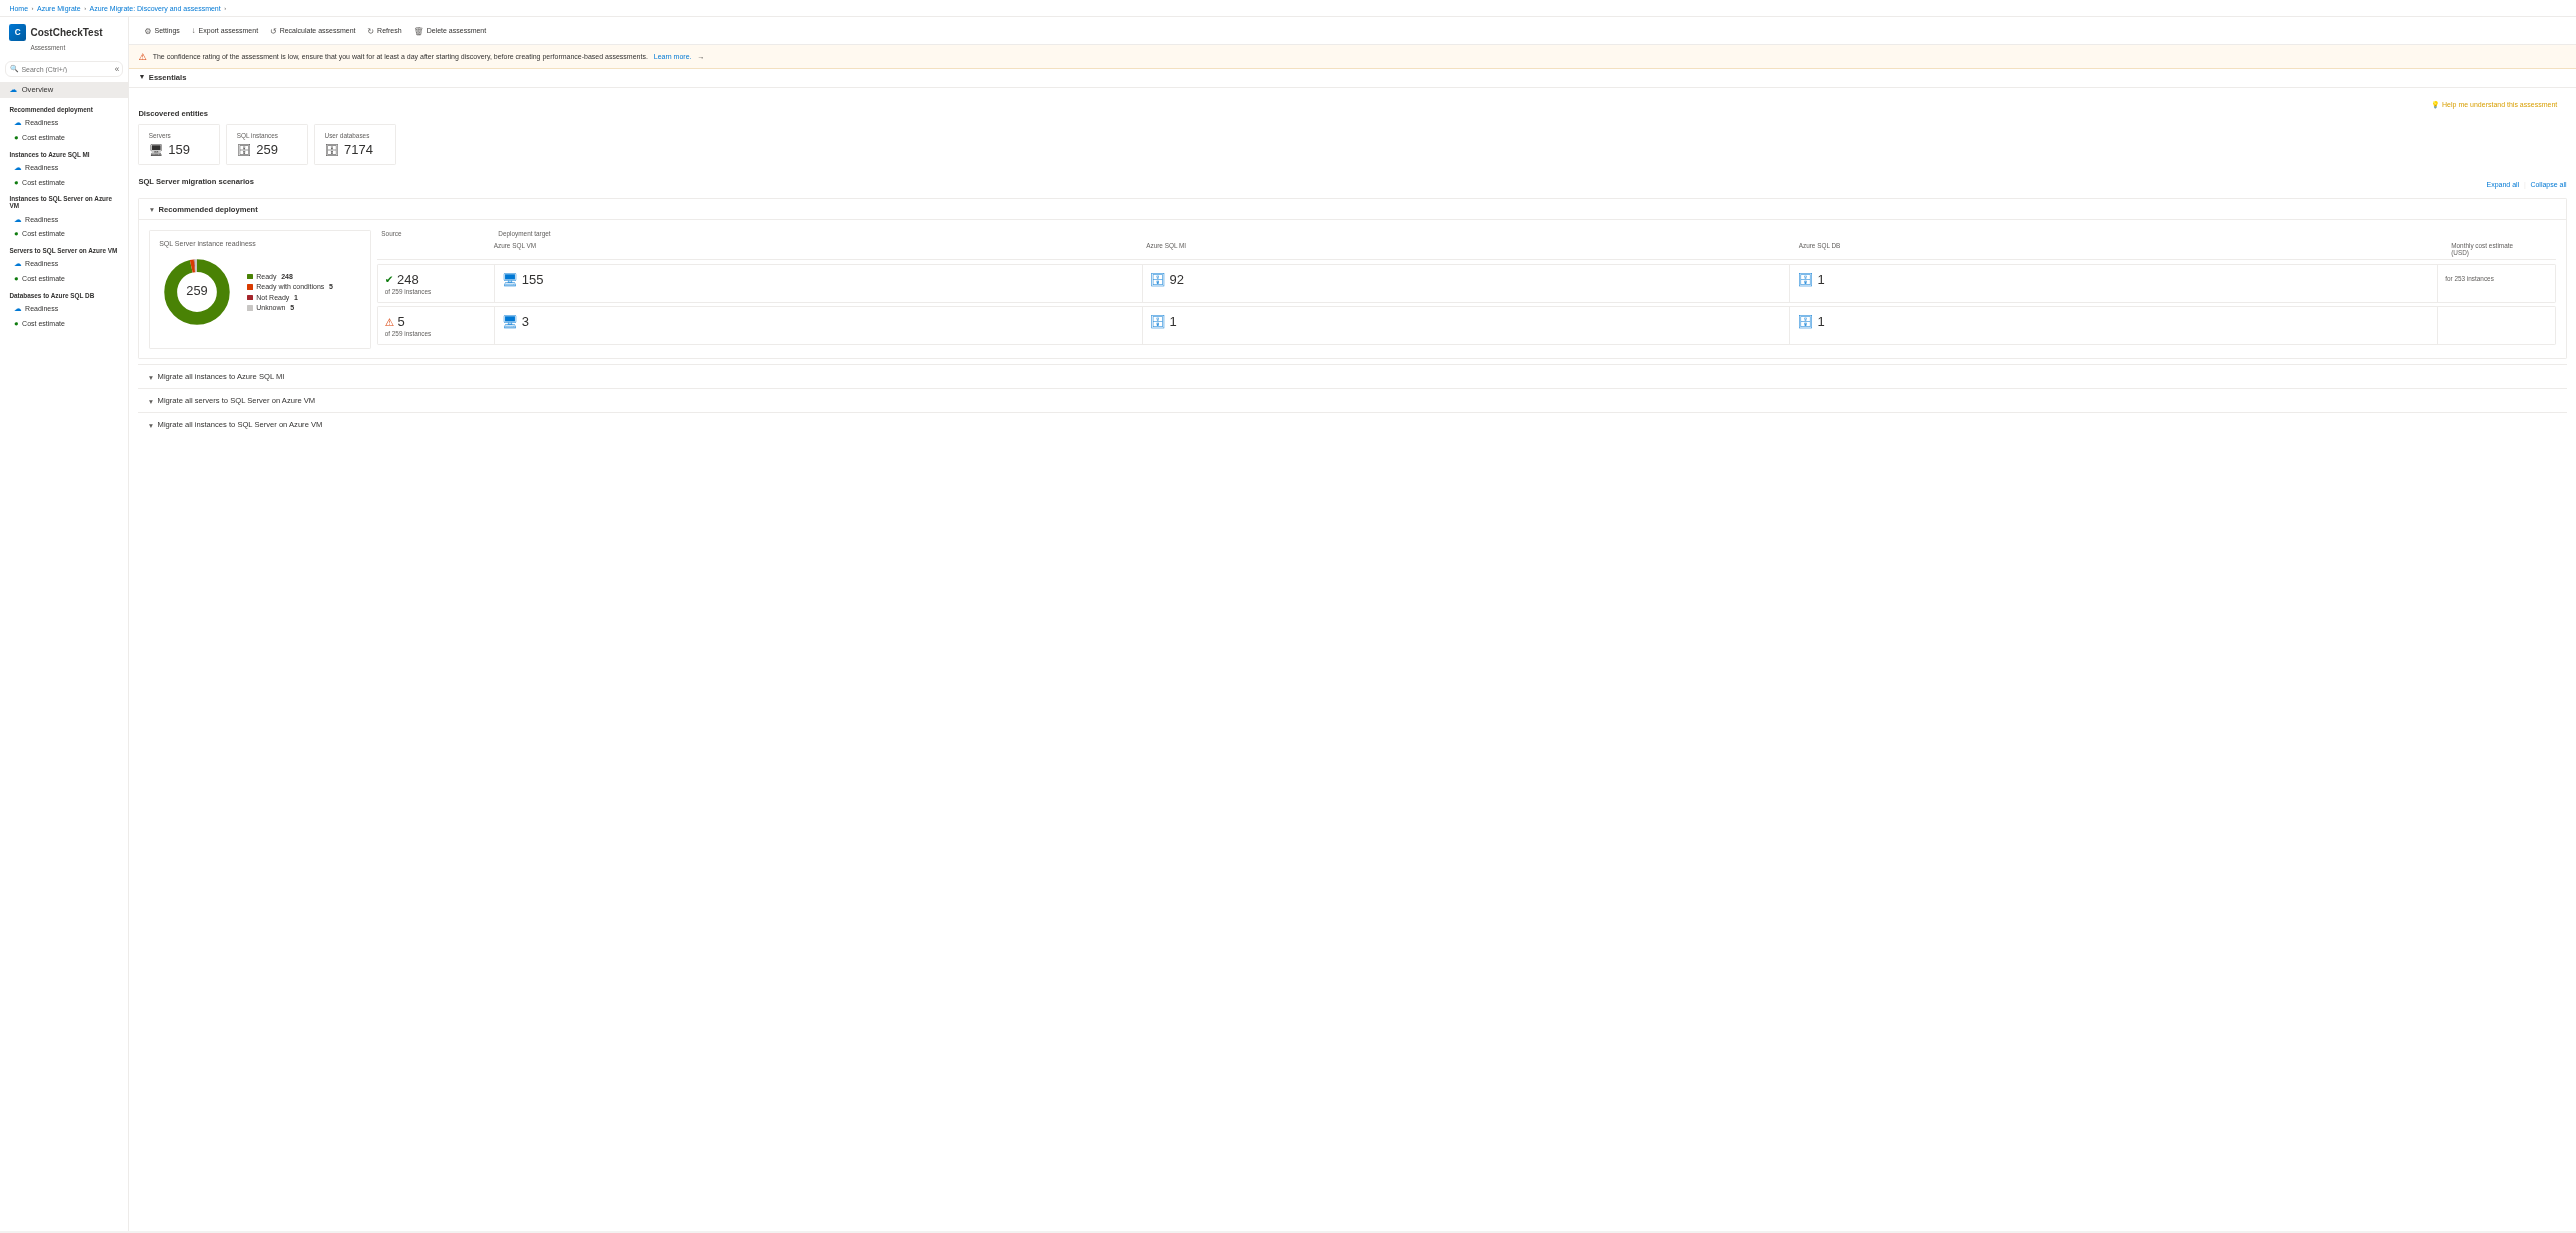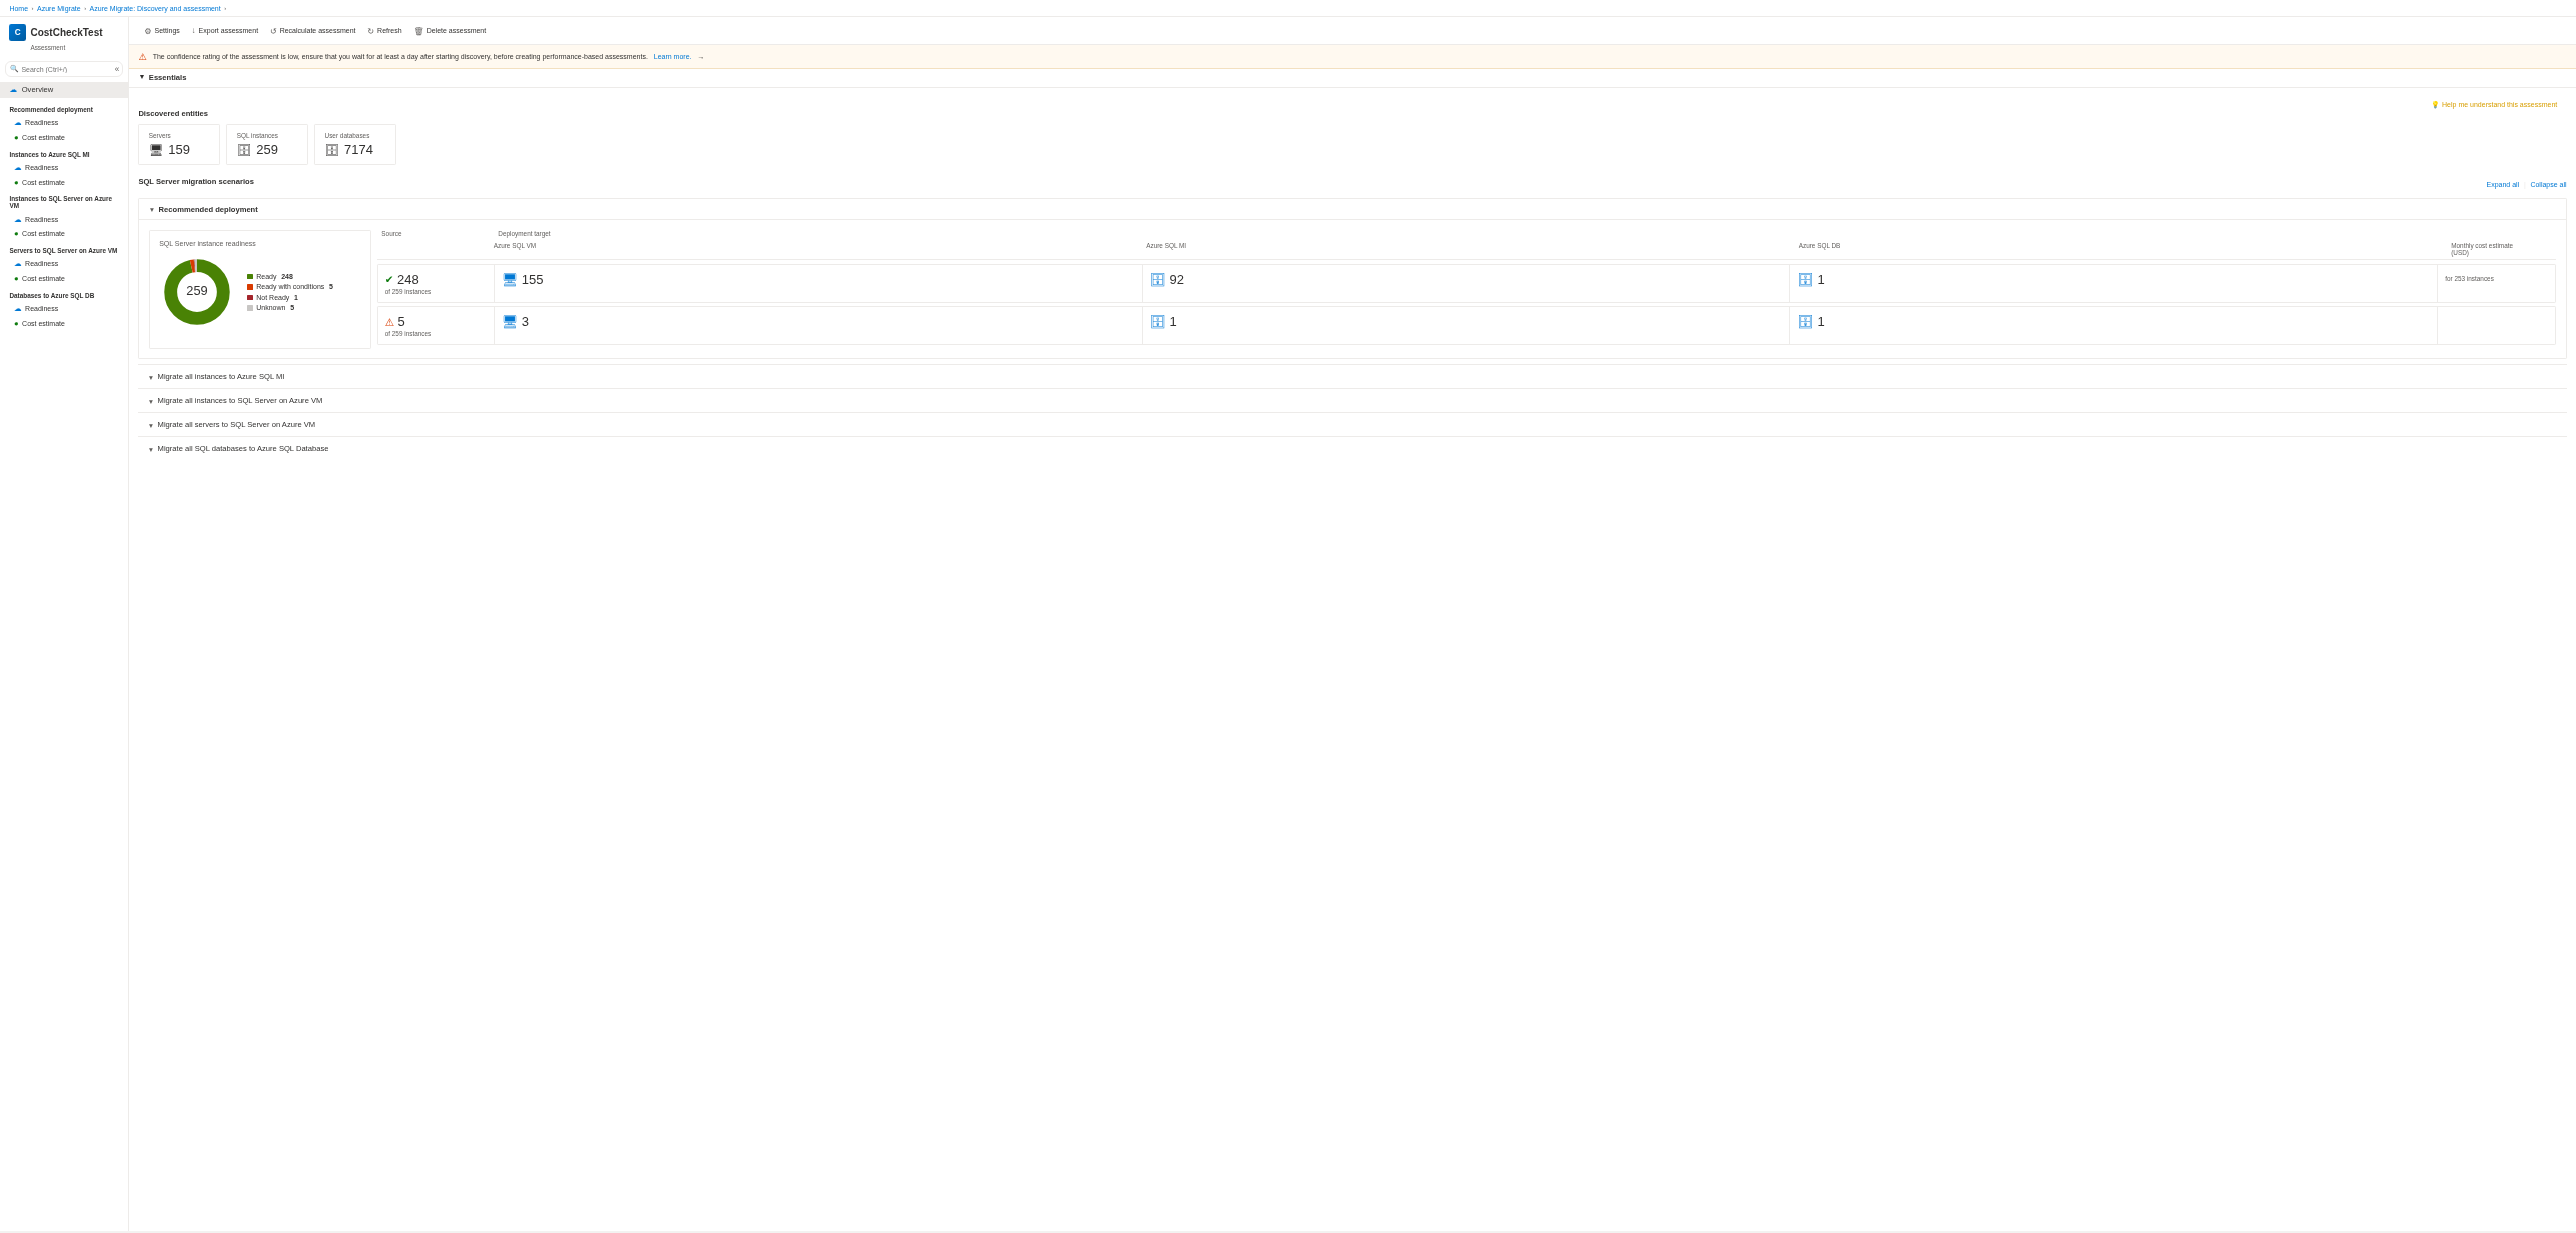"Migrate all instances to SQL" div.collapse-item { order: before "Migrate all servers to SQL" -> after "Migrate all servers to SQL" }
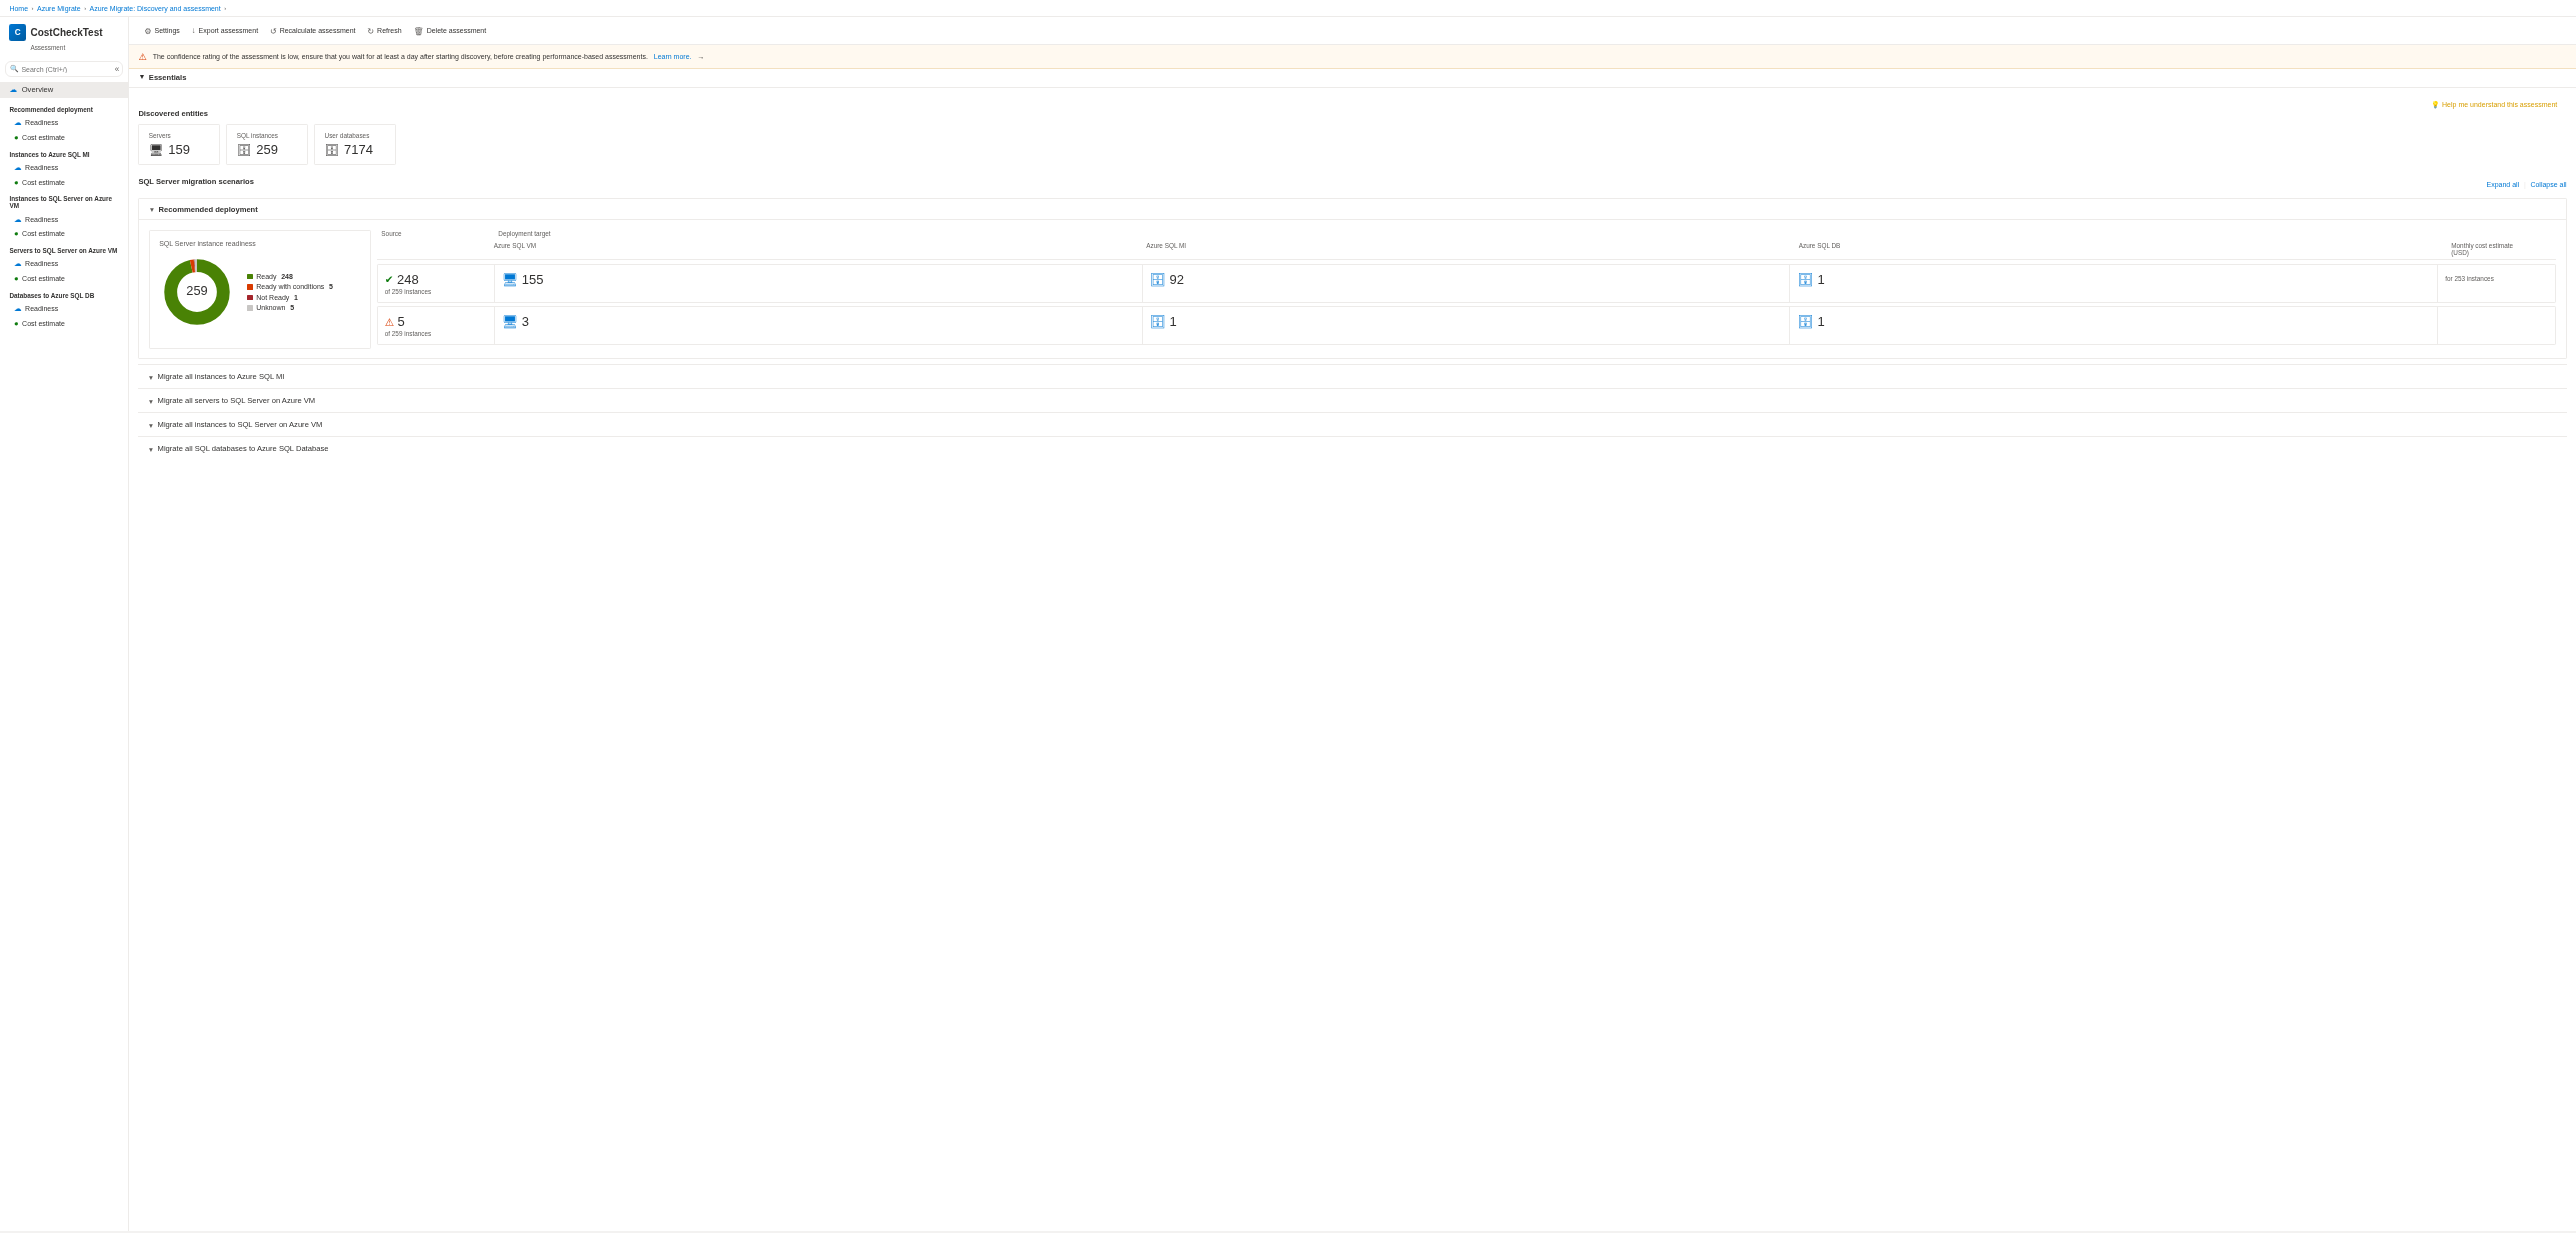"Migrate all SQL databases to" div.collapse-item { html: <div> <span>▼</span> <span>Migrate all SQL databases to Azure SQL Database</span> </div> -> none }
